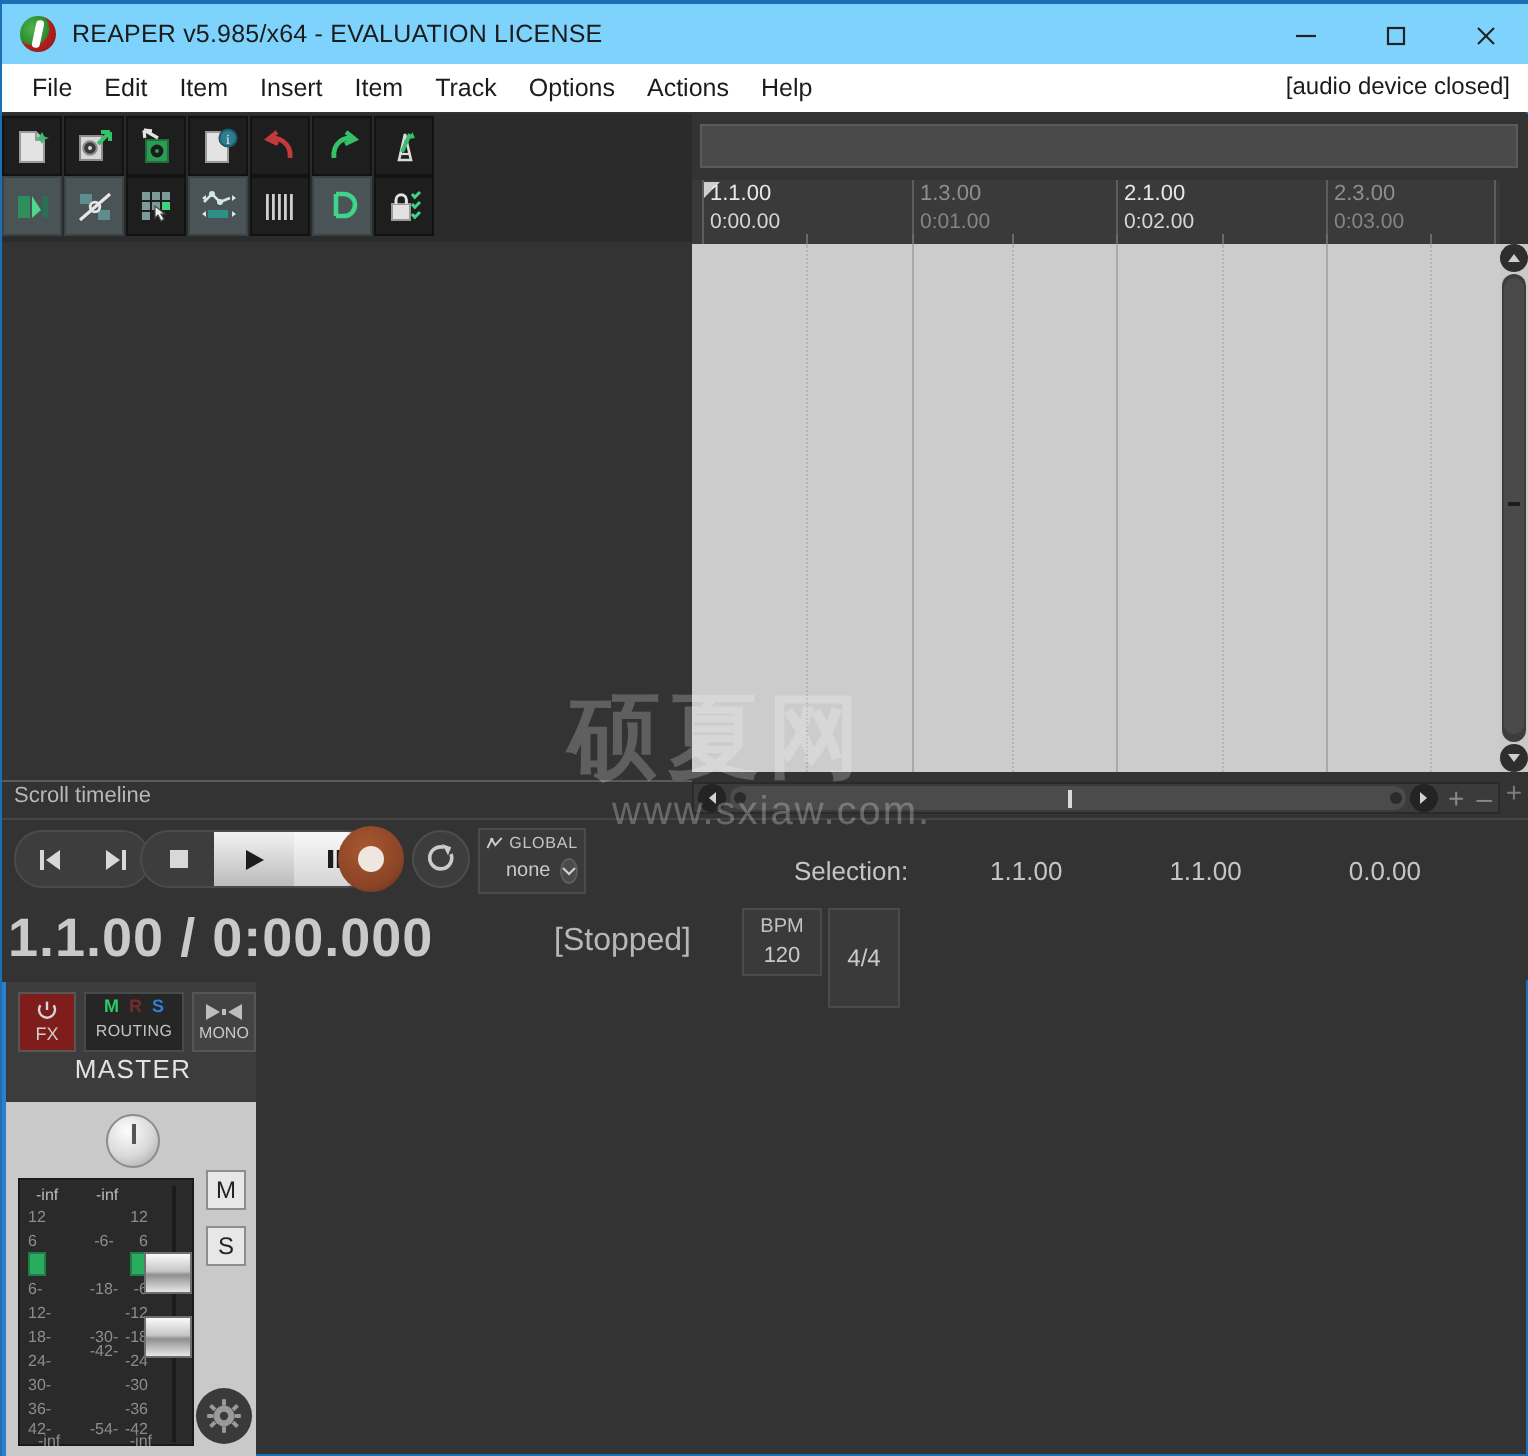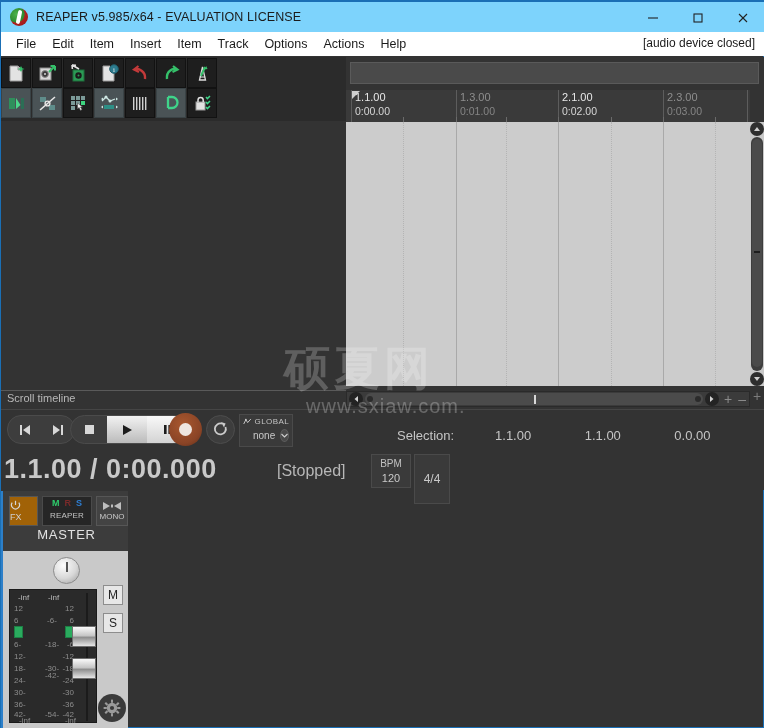"FX" .fx-btn { align-items: none -> center; background: #a16207 -> #7f1d1d }
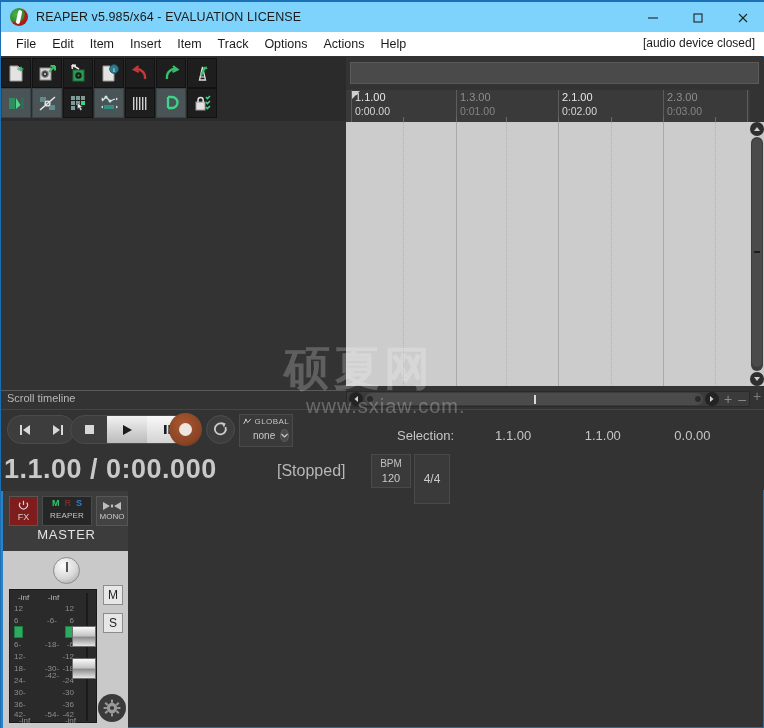"REAPER" span.routing-lbl { text: REAPER -> ROUTING }
